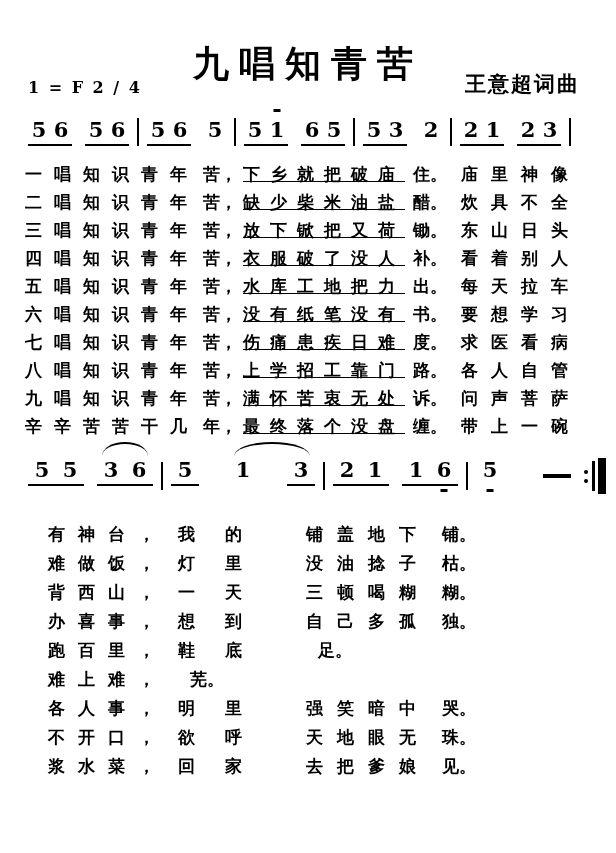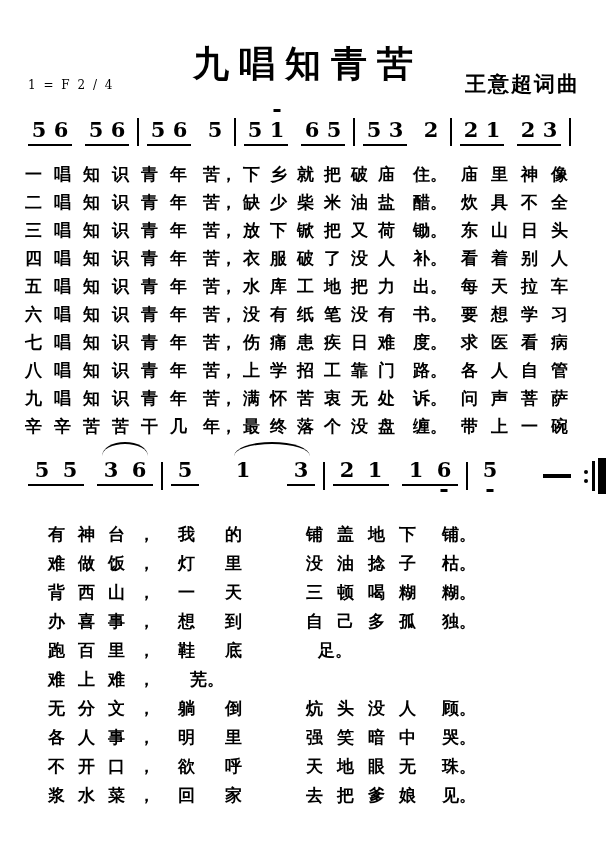"1 = F 2 /" .key { font-size: 12px -> 16px; font-weight: normal -> bold }
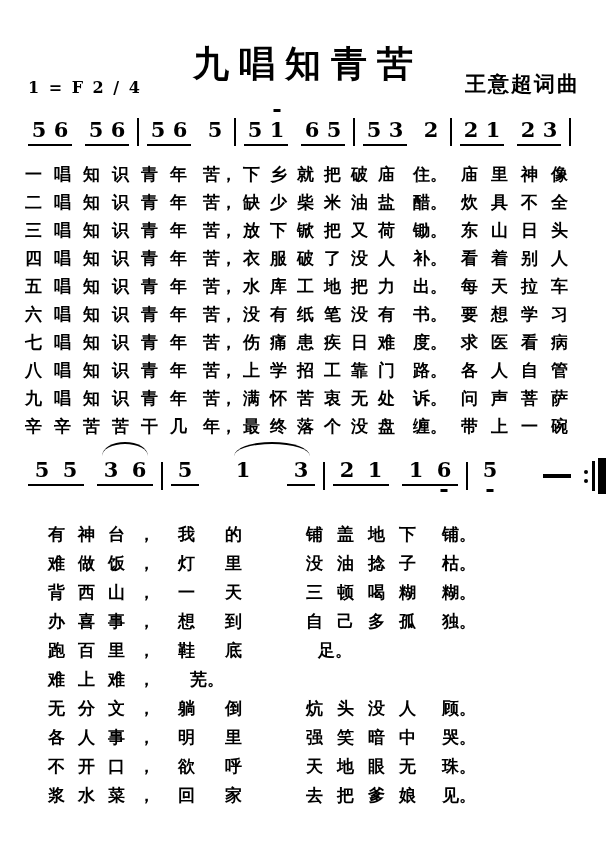"下乡就把破庙" #block1 .s2 { text-decoration: none -> underline }
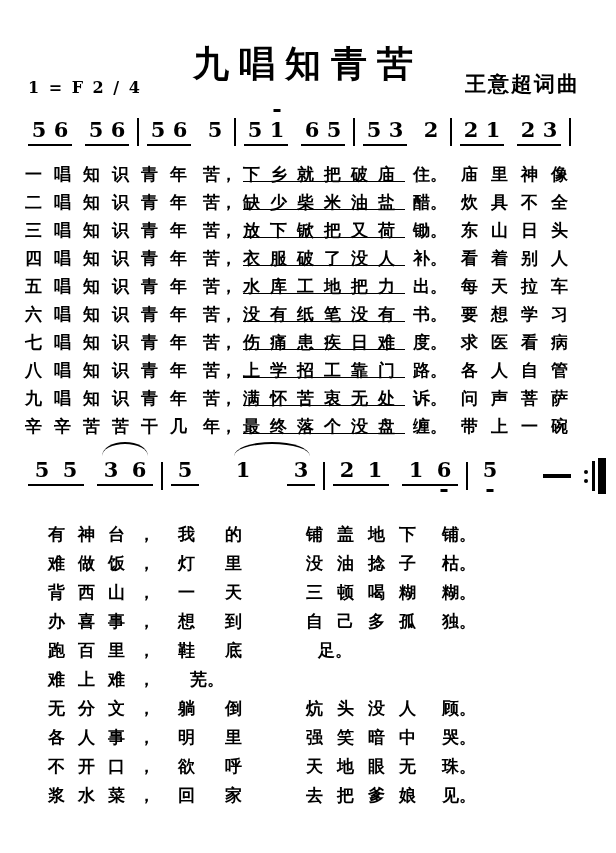"无分文，" div.lyric-line { html: <div> <span>无分文，</span> <span>躺倒</span> <span>炕头没人</span> <span>顾。</span> </div> -> none }
